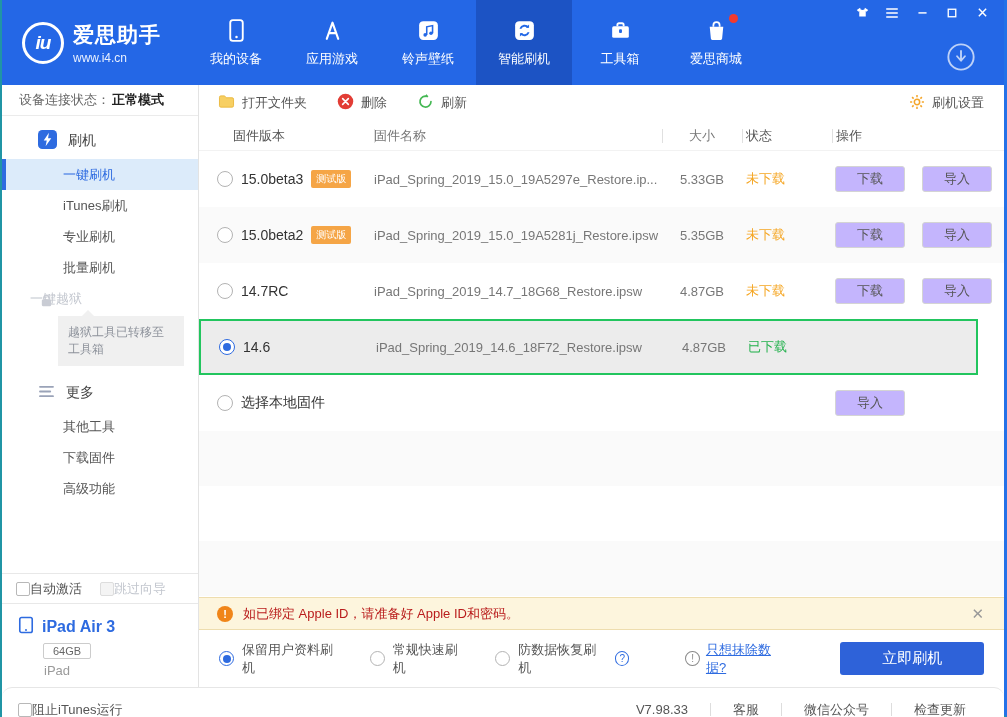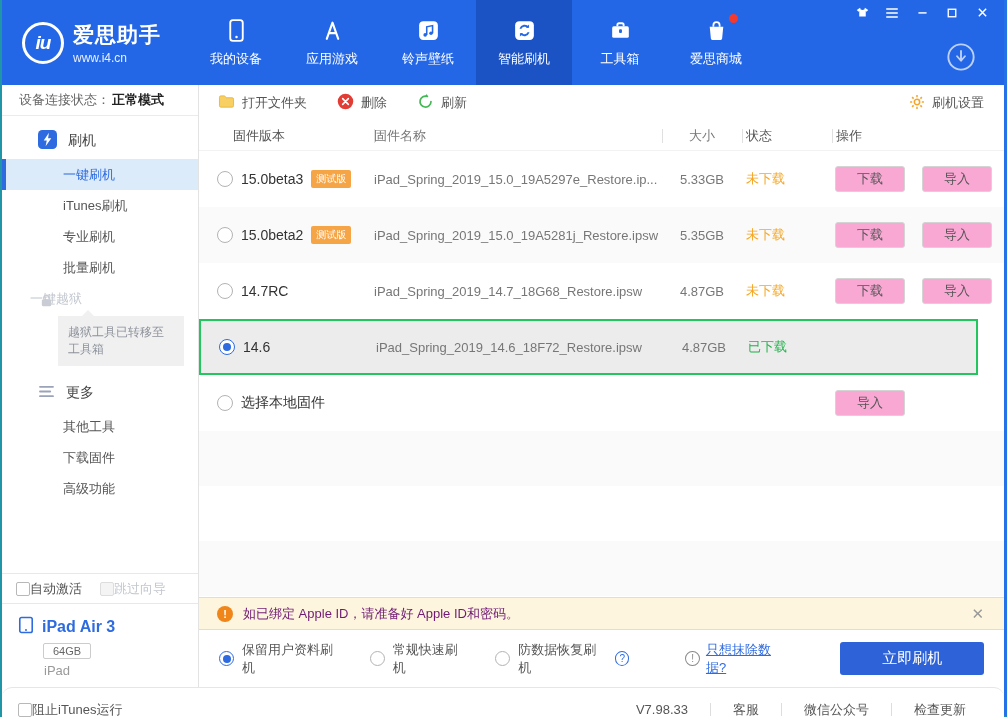"下载" .act-btn { background: #f9a8d4 -> #c4b5fd }
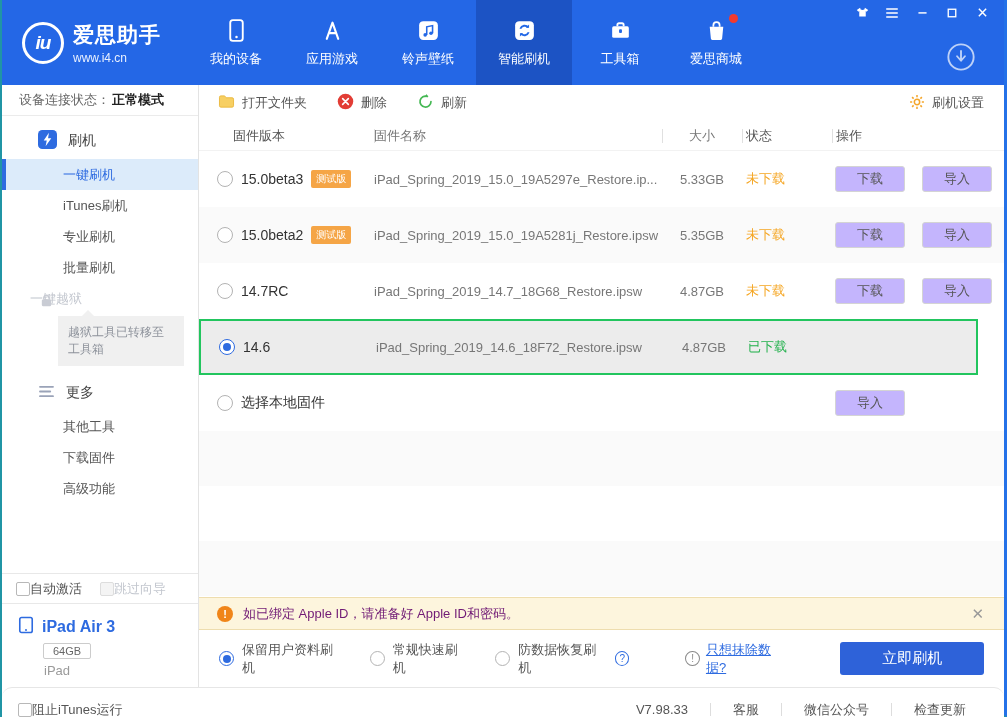"如已绑定 Apple ID，请准备好 Apple ID和密码。" .notice-text { color: #701a75 -> #b91c1c }
